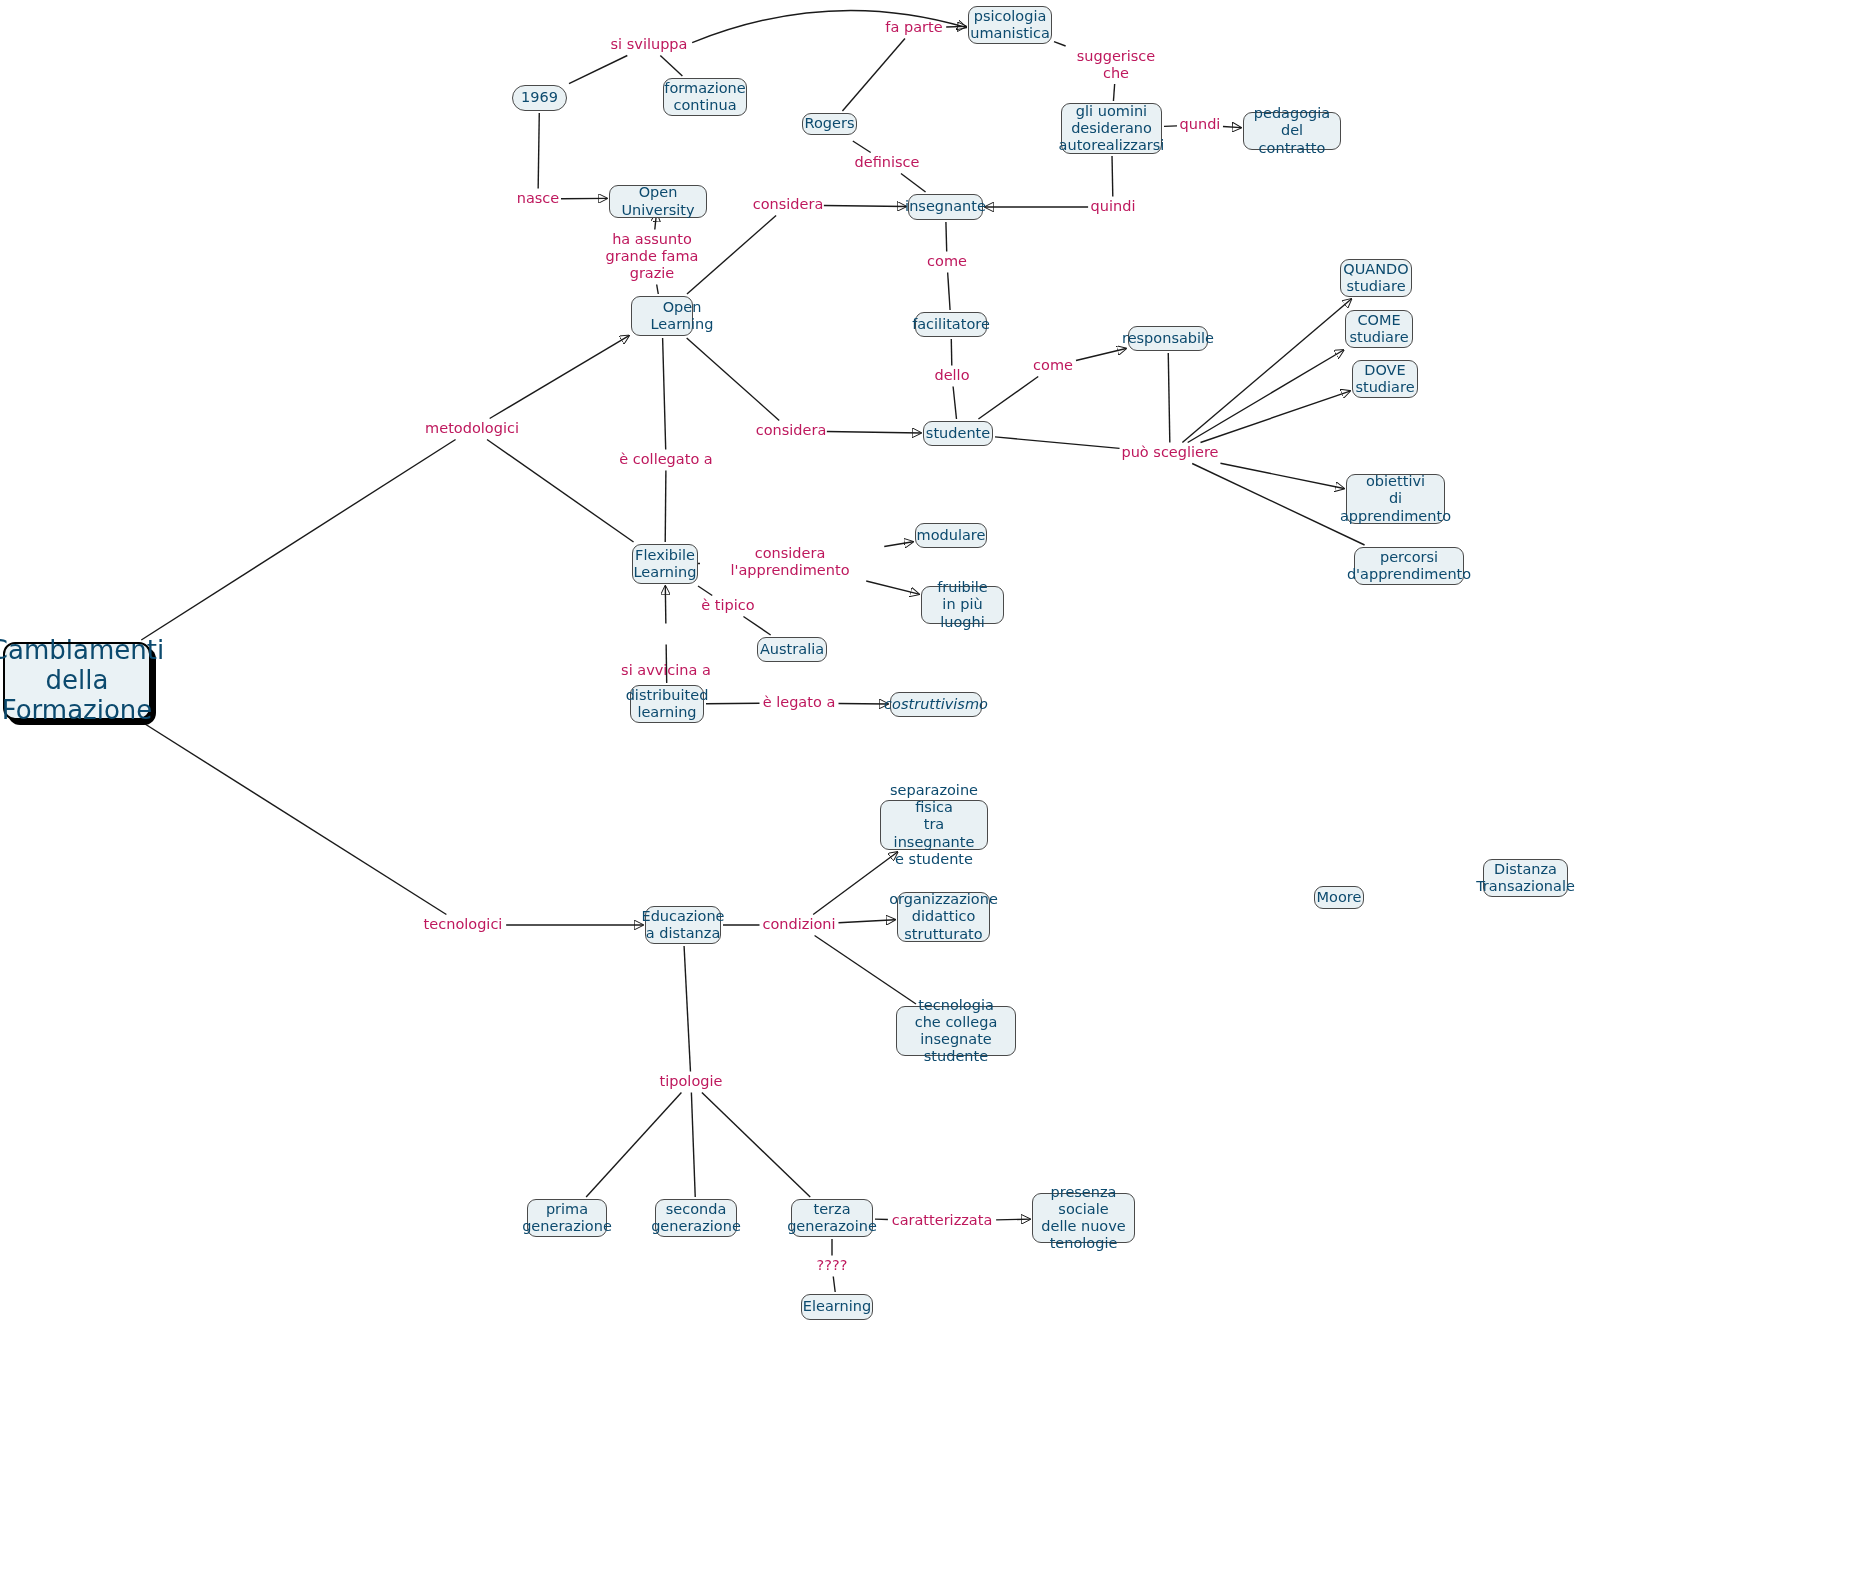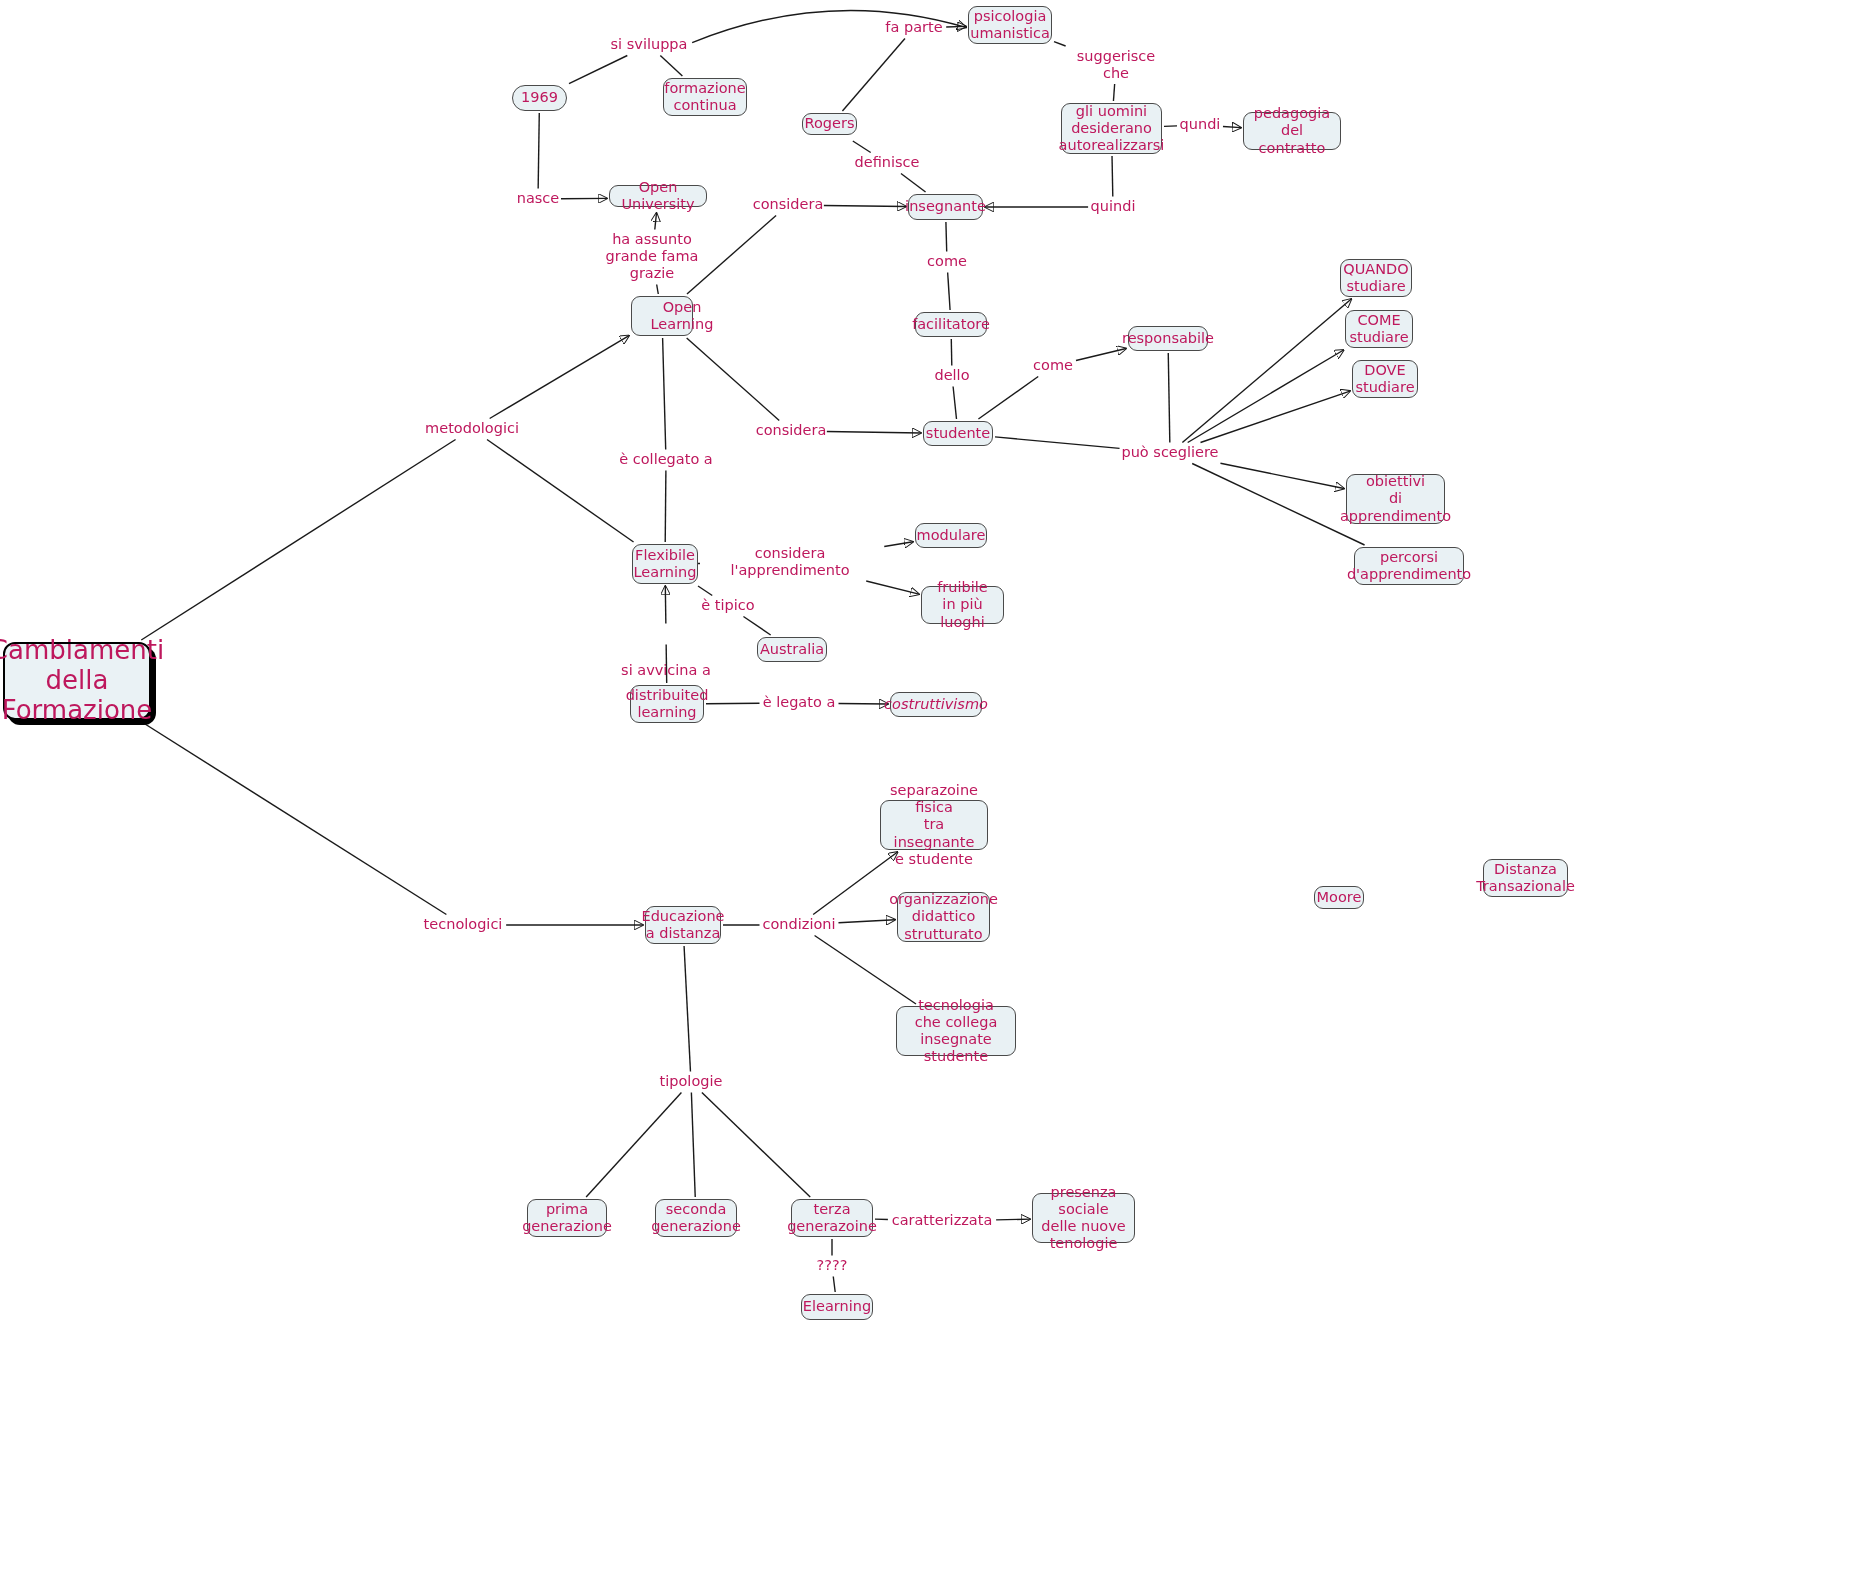"psicologia" .node { color: #be185d -> #0c4a6e }
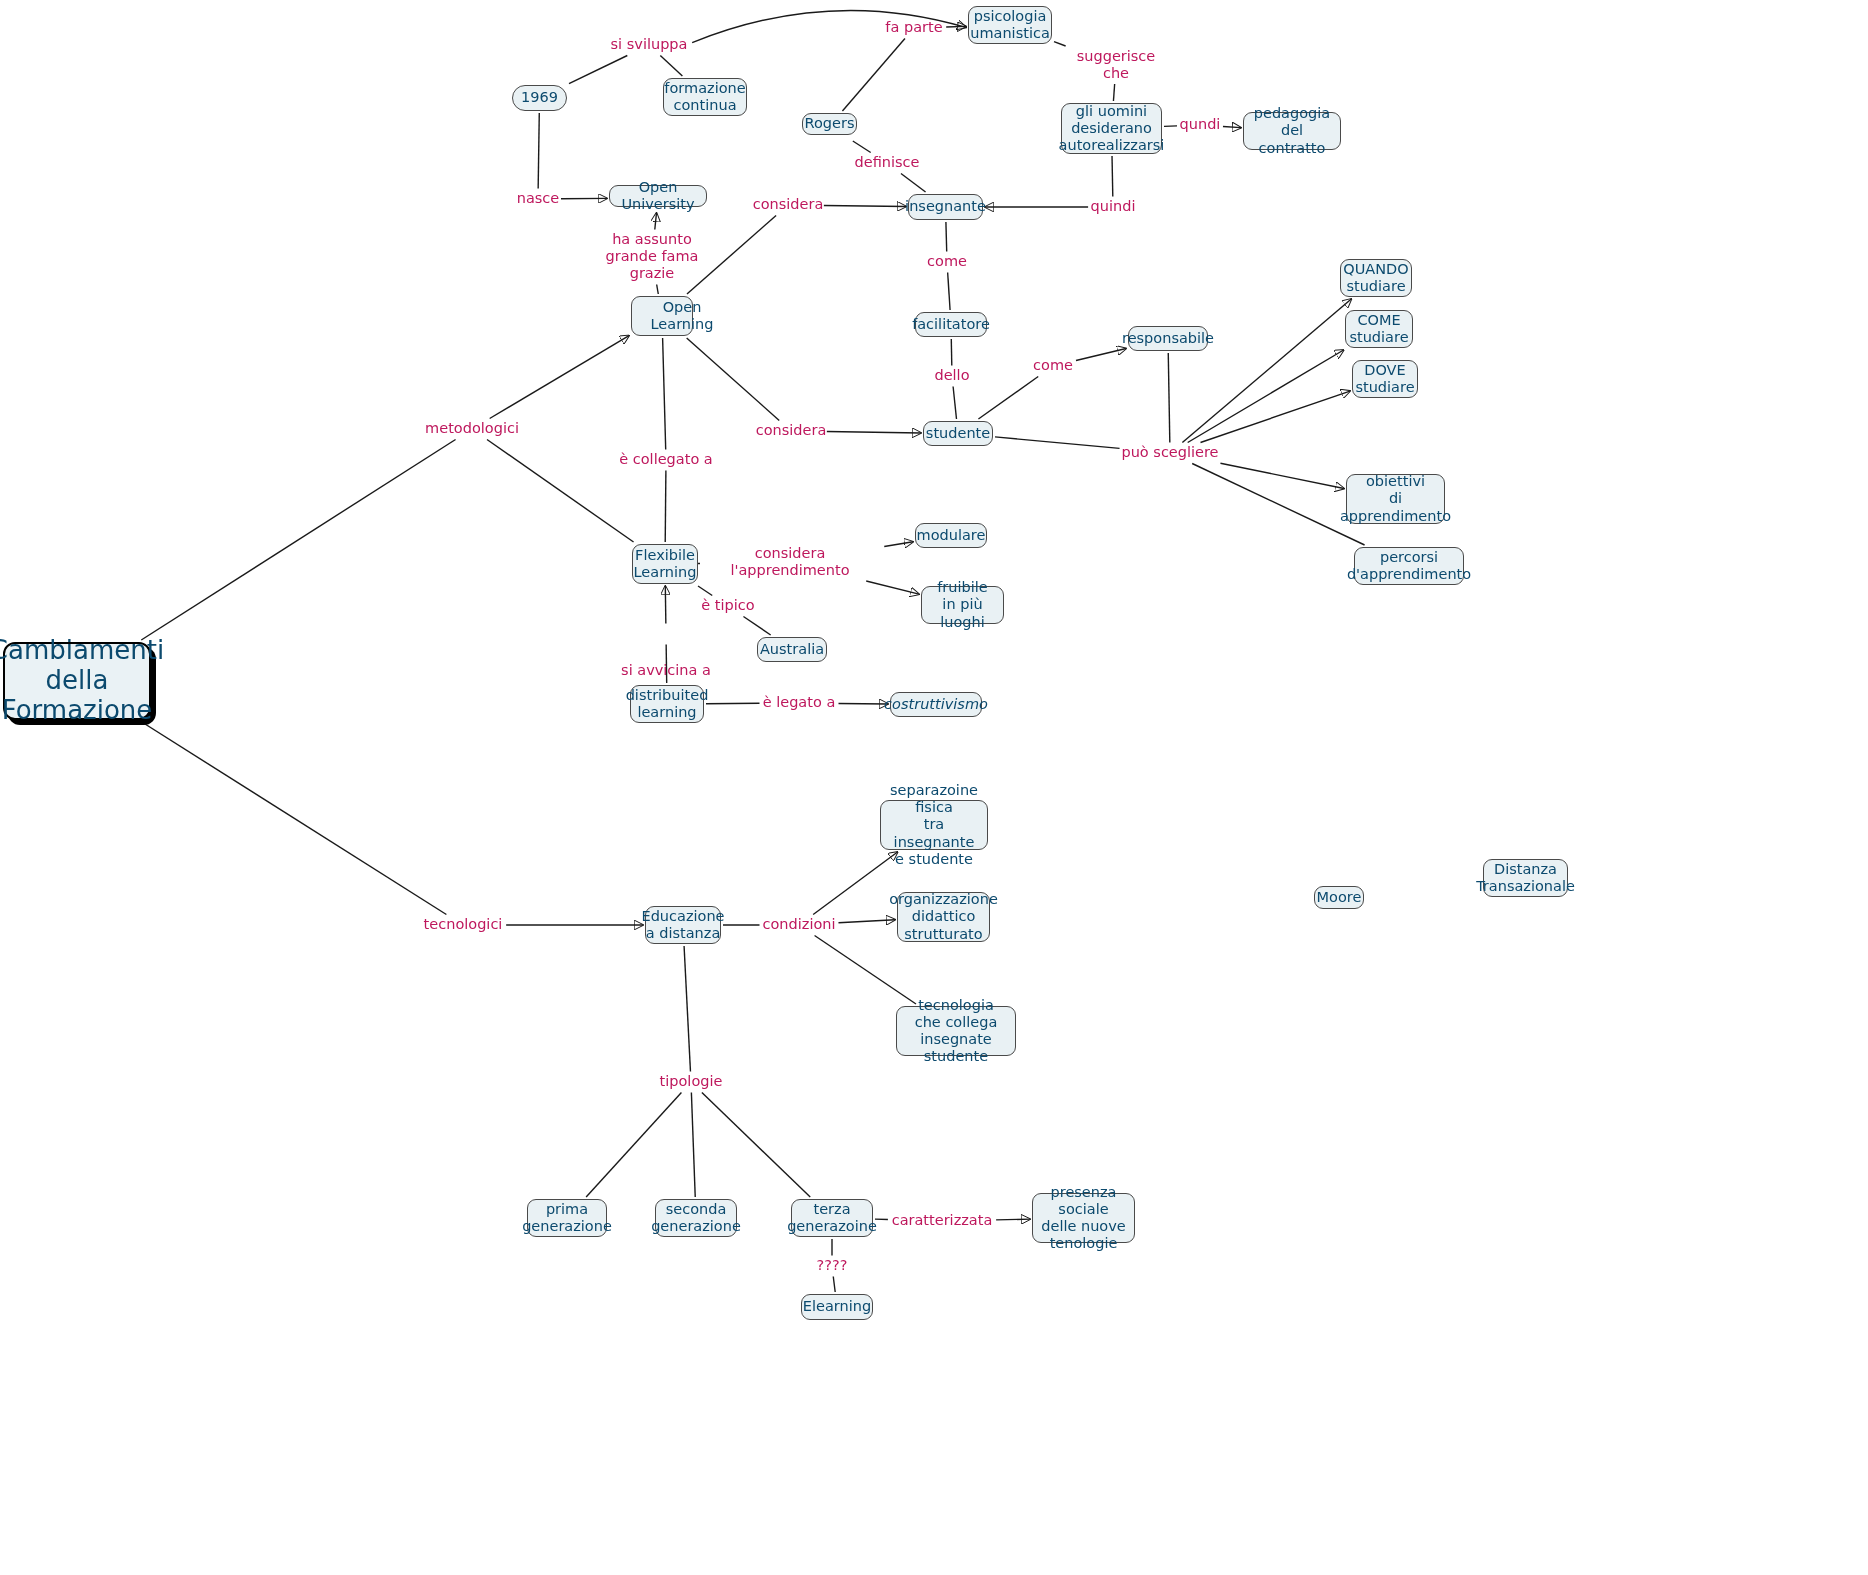"Open University" div.node { height: 22px -> 33px }
